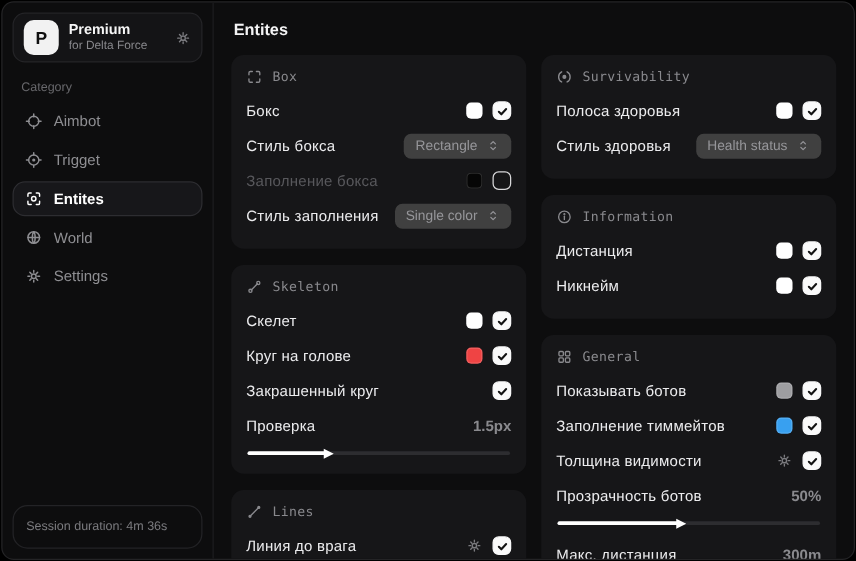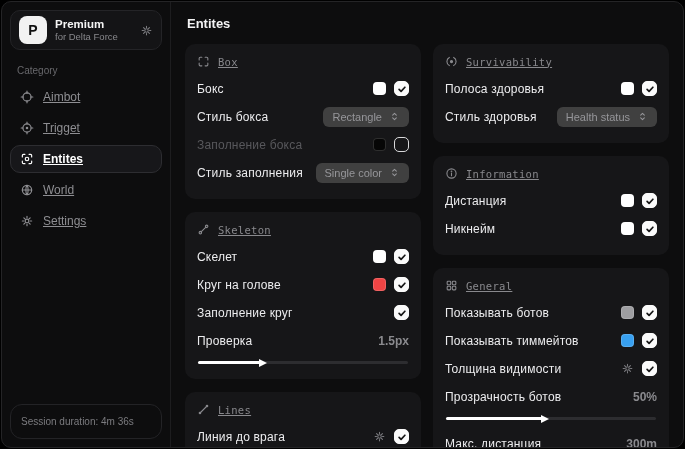"Box" .shead-label { text-decoration: underline -> none }
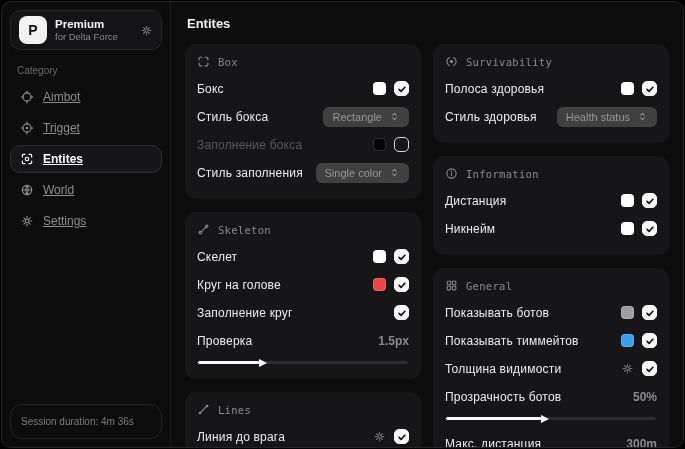"Aimbot" .nav-item { text-decoration: underline -> none }
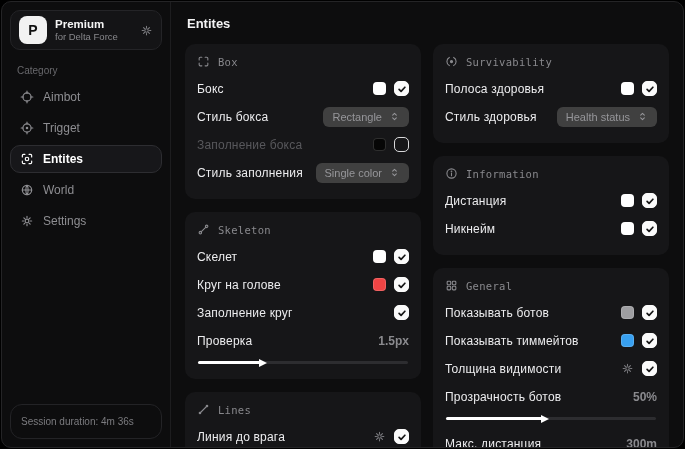"Заполнение круг" span.rlabel { text: Заполнение -> Закрашенный }
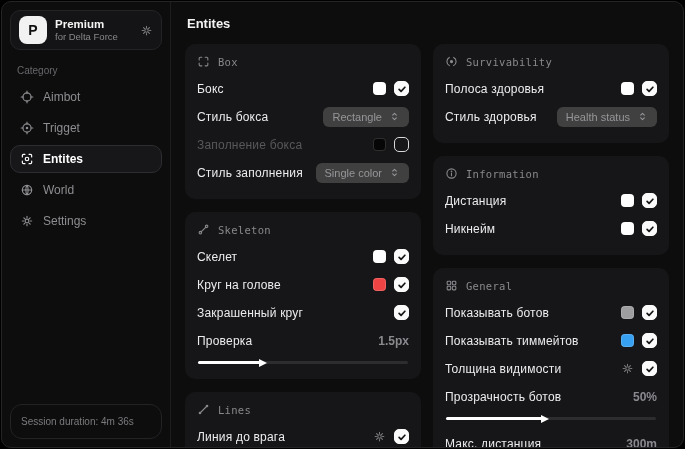"Показывать тиммейтов" span.rlabel { text: Показывать -> Заполнение }
